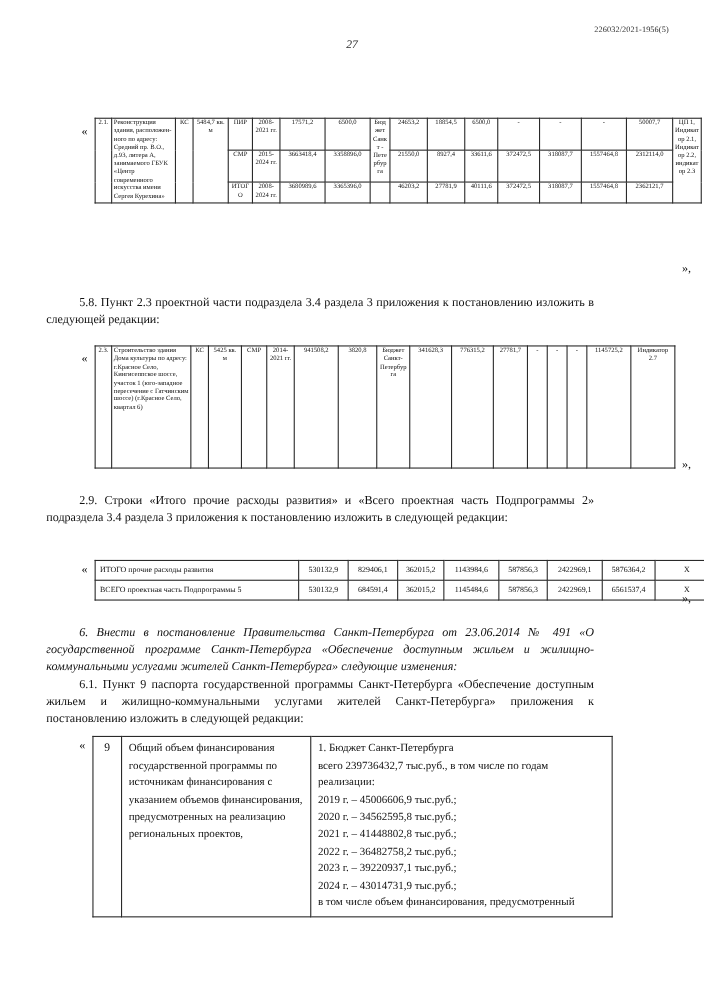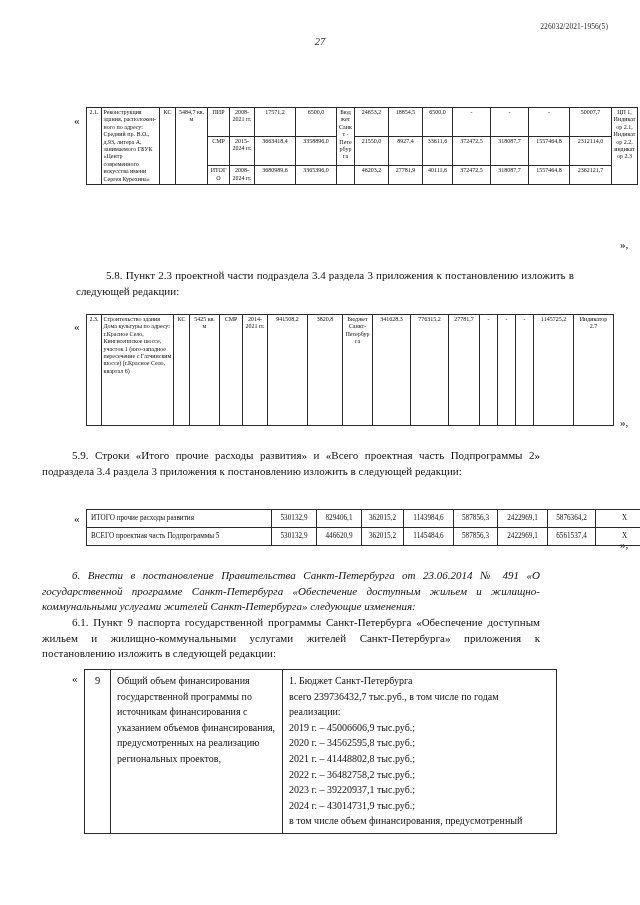"5.8. Пункт 2.3 проектной части" div.para { margin-left: 34px -> none }
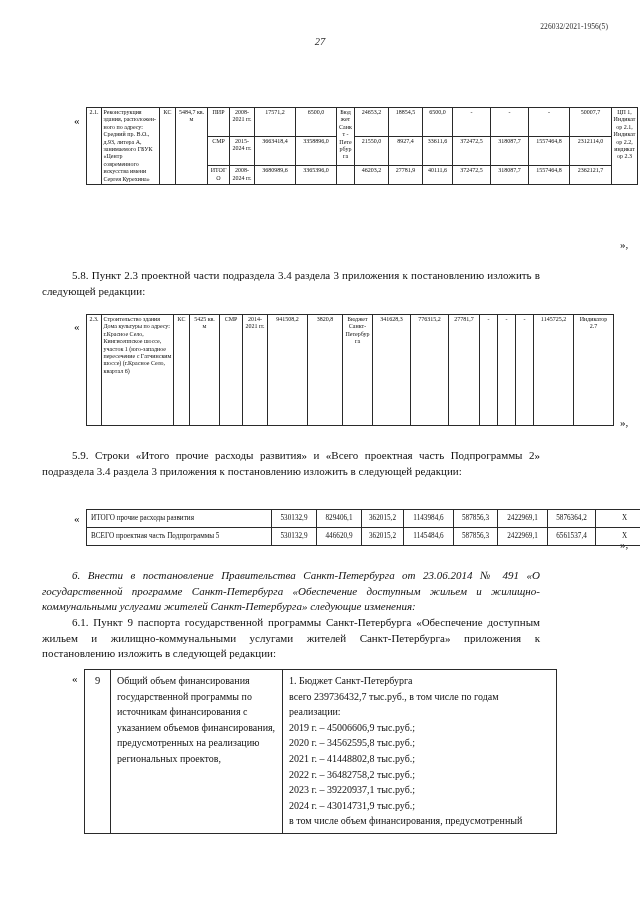"5.9. Строки «Итого прочие расходы" span { text: 5.9 -> 2.9 }
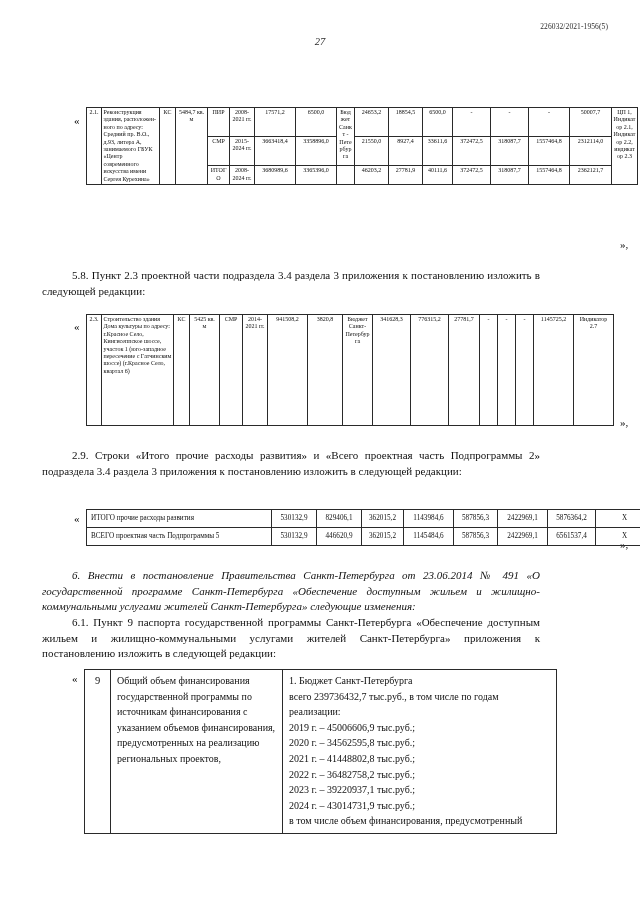"446620,9" td.val { text: 446620,9 -> 684591,4 }
